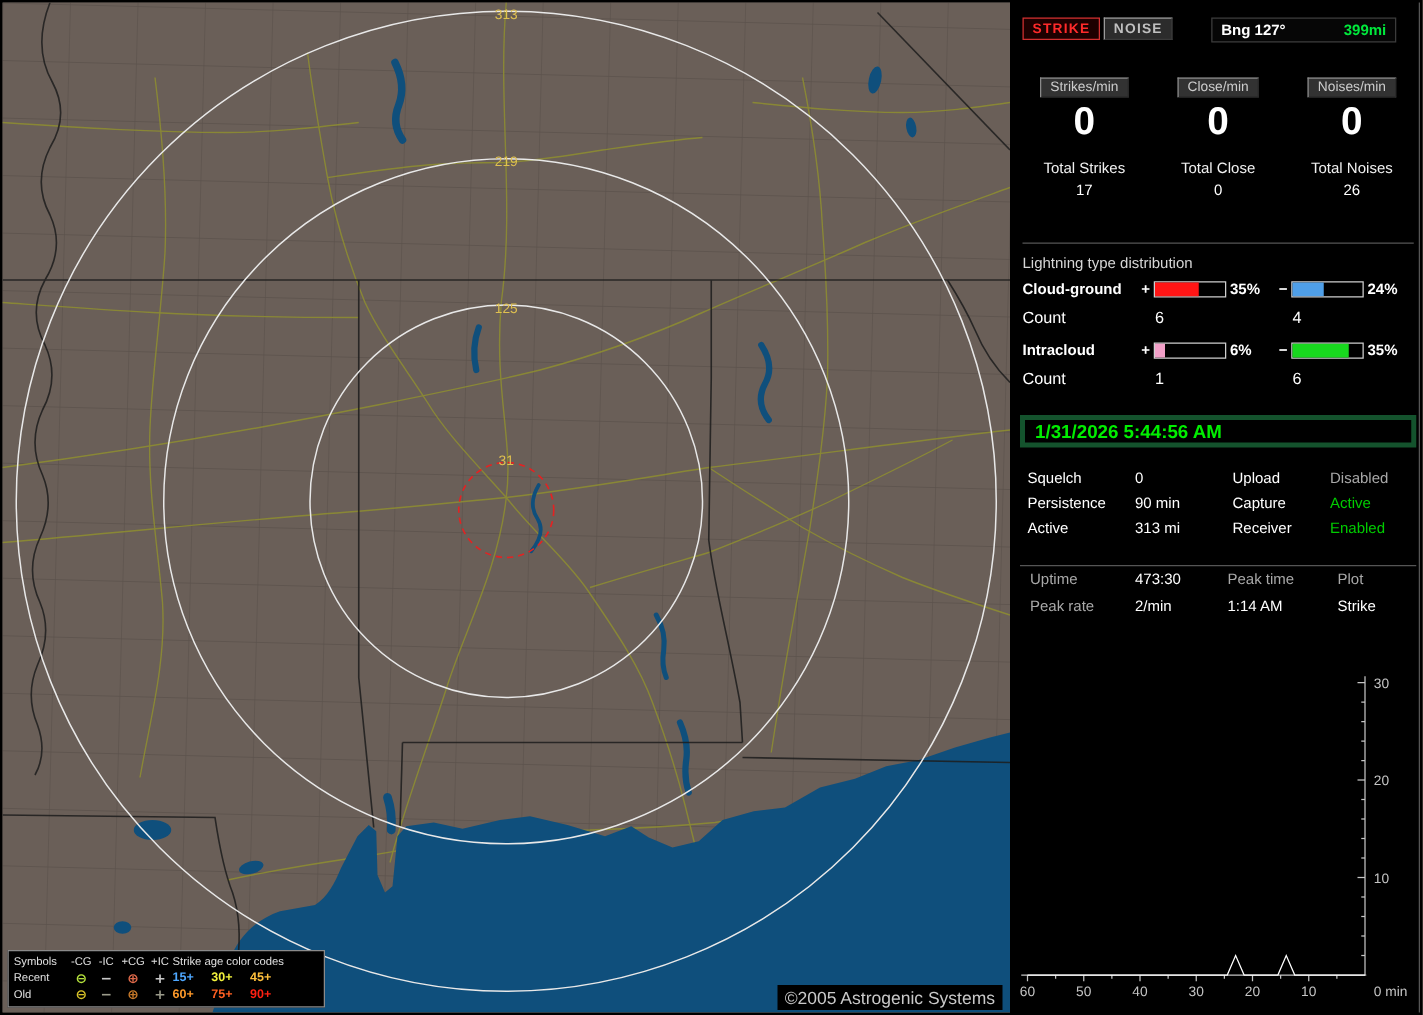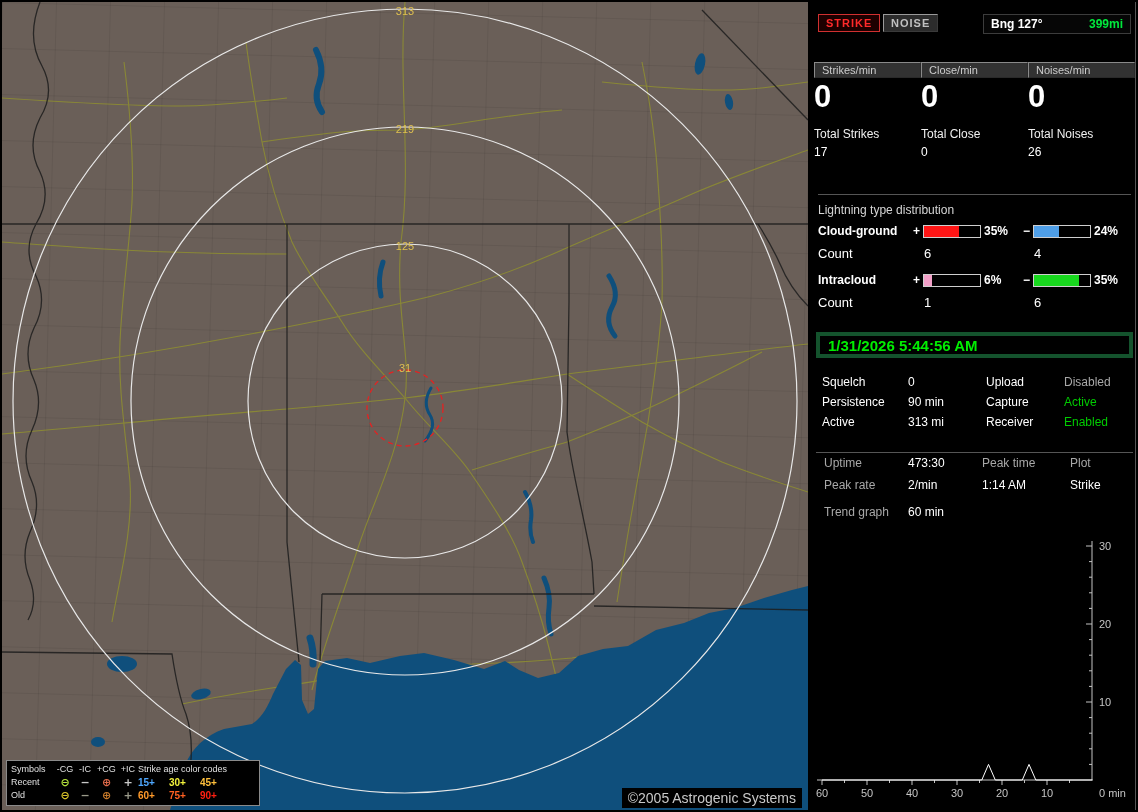"Bng 127°" .bng { right: 2px -> 16px }
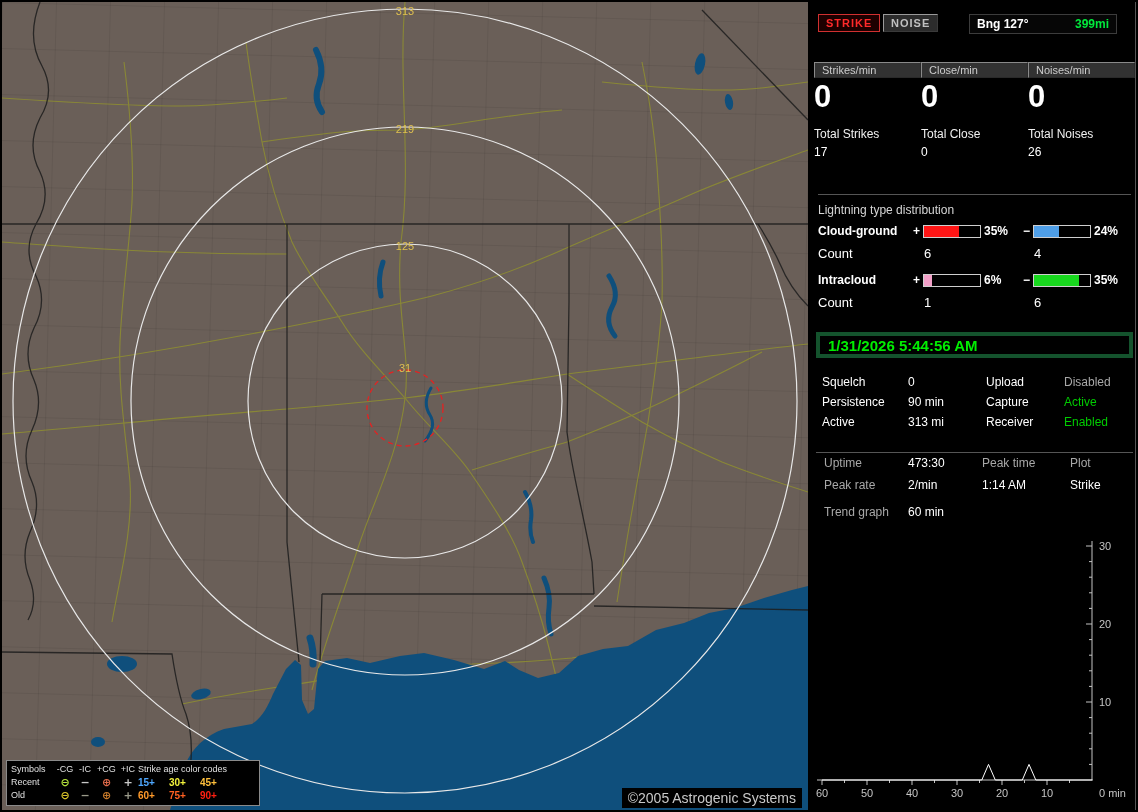"Strikes/min" .counter-col { align-items: none -> center }
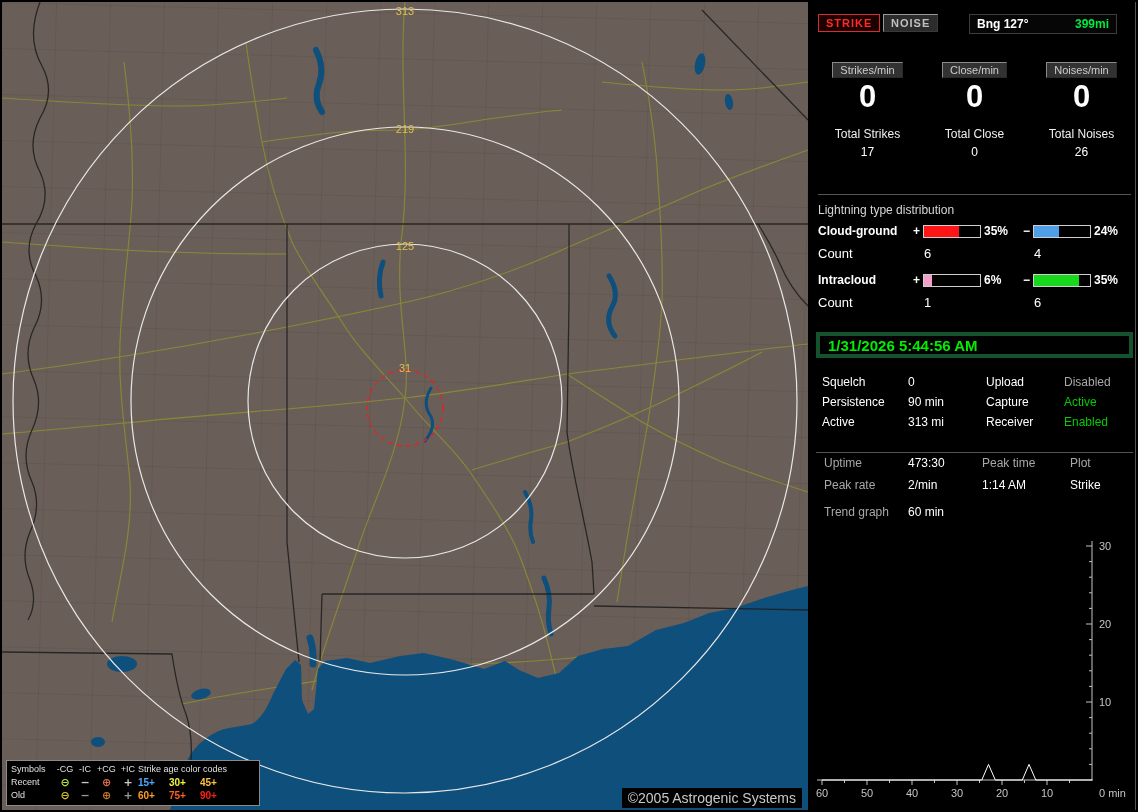"Trend graph" div.trend-row { html: <div> <span>Trend graph</span> <span>60 min</span> </div> -> none }
